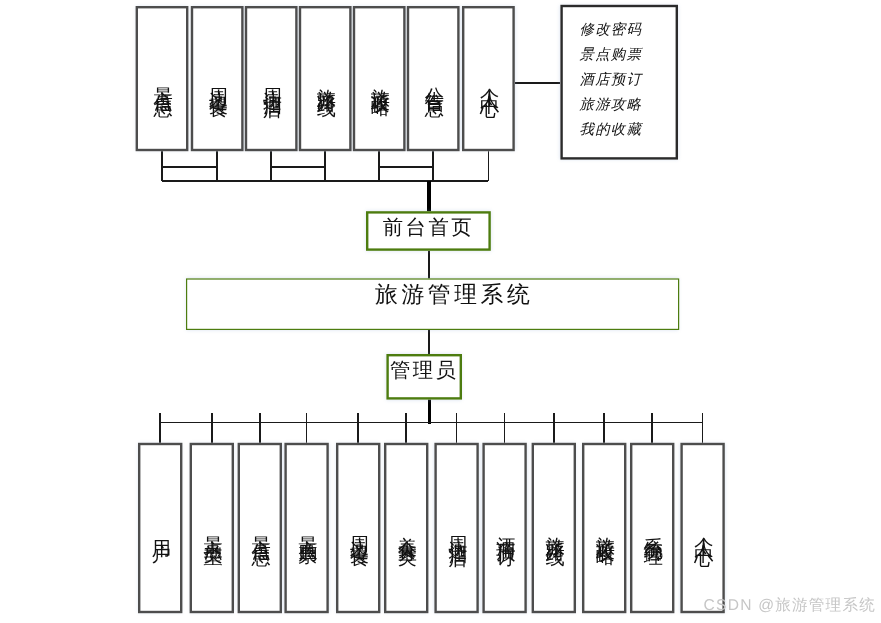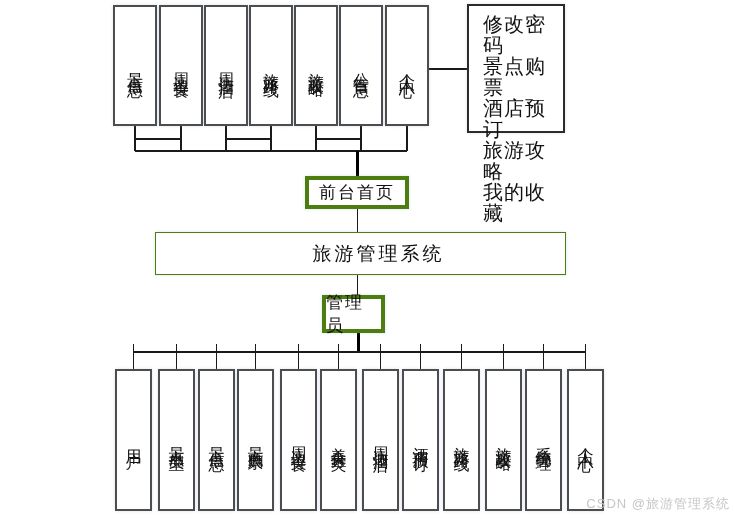"修改密码" .detailtext { font-size: 20px -> 12px; font-style: none -> italic }
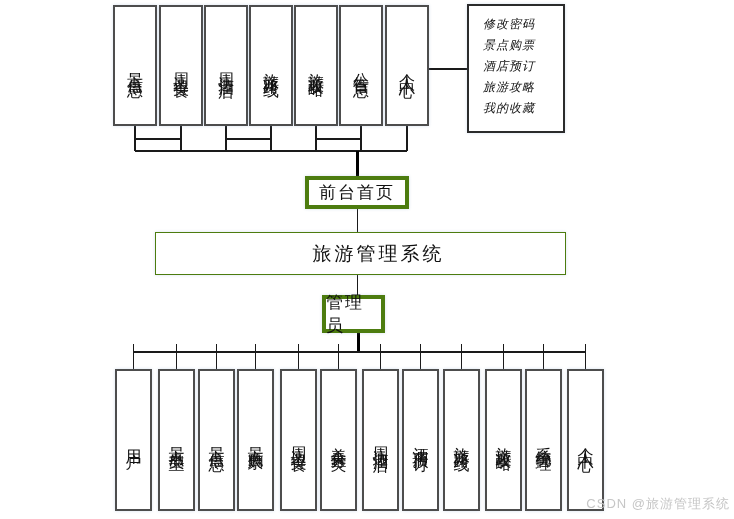"前台首页" .hbox { align-items: center -> none; border: 4px solid #4d7c0f -> 2px solid #4d7c0f }
